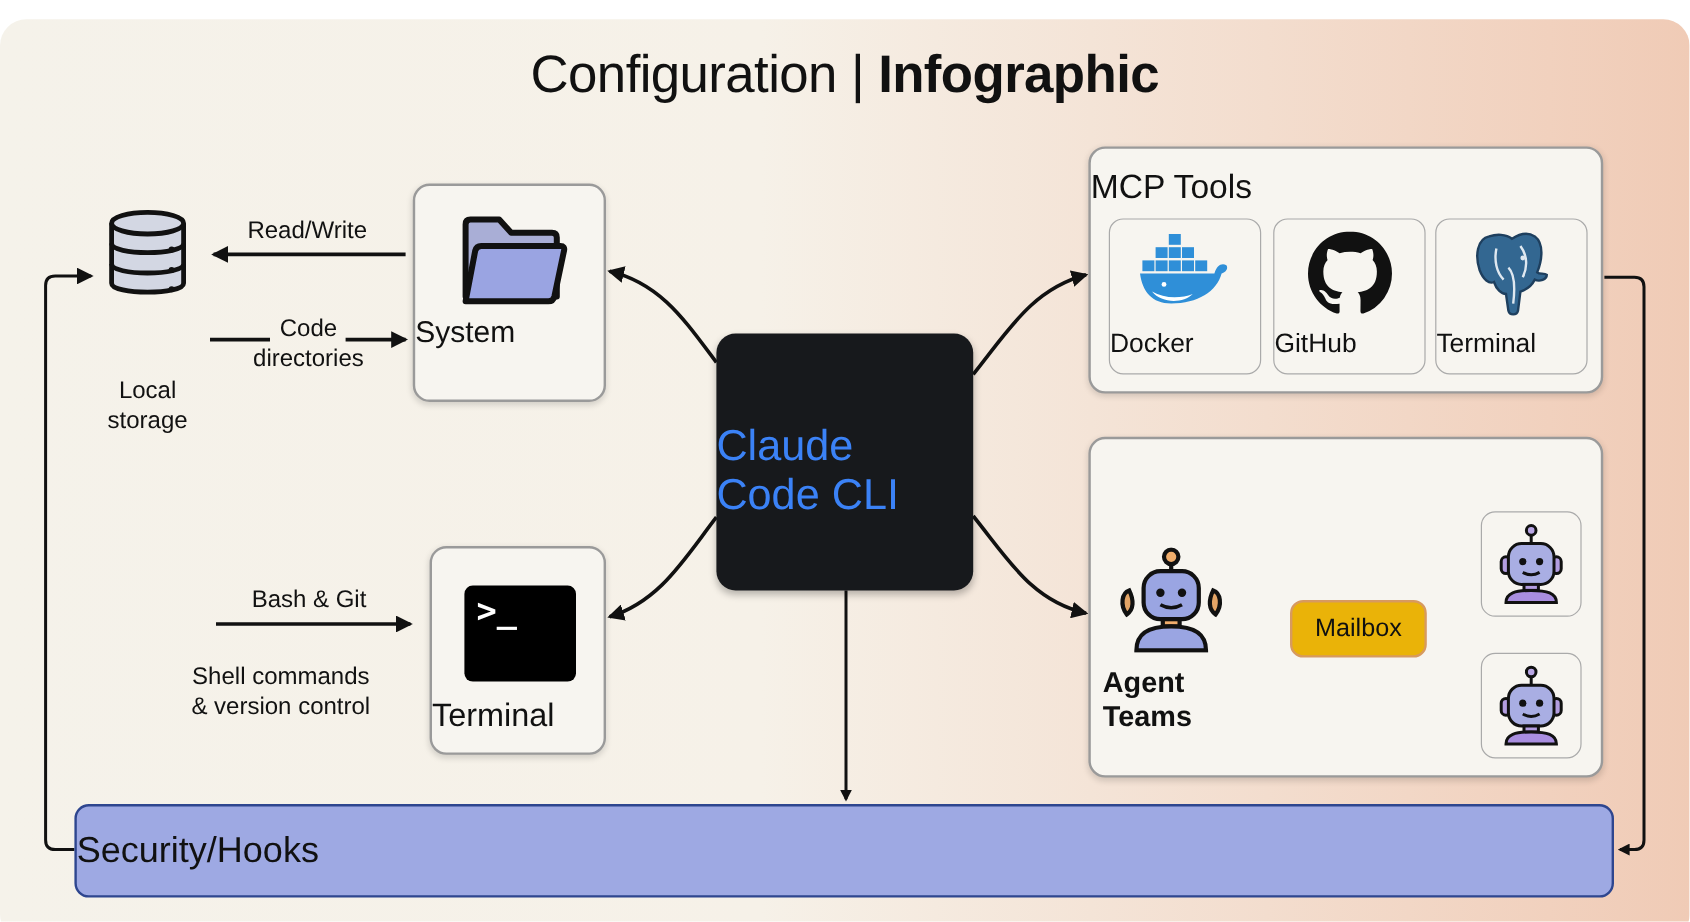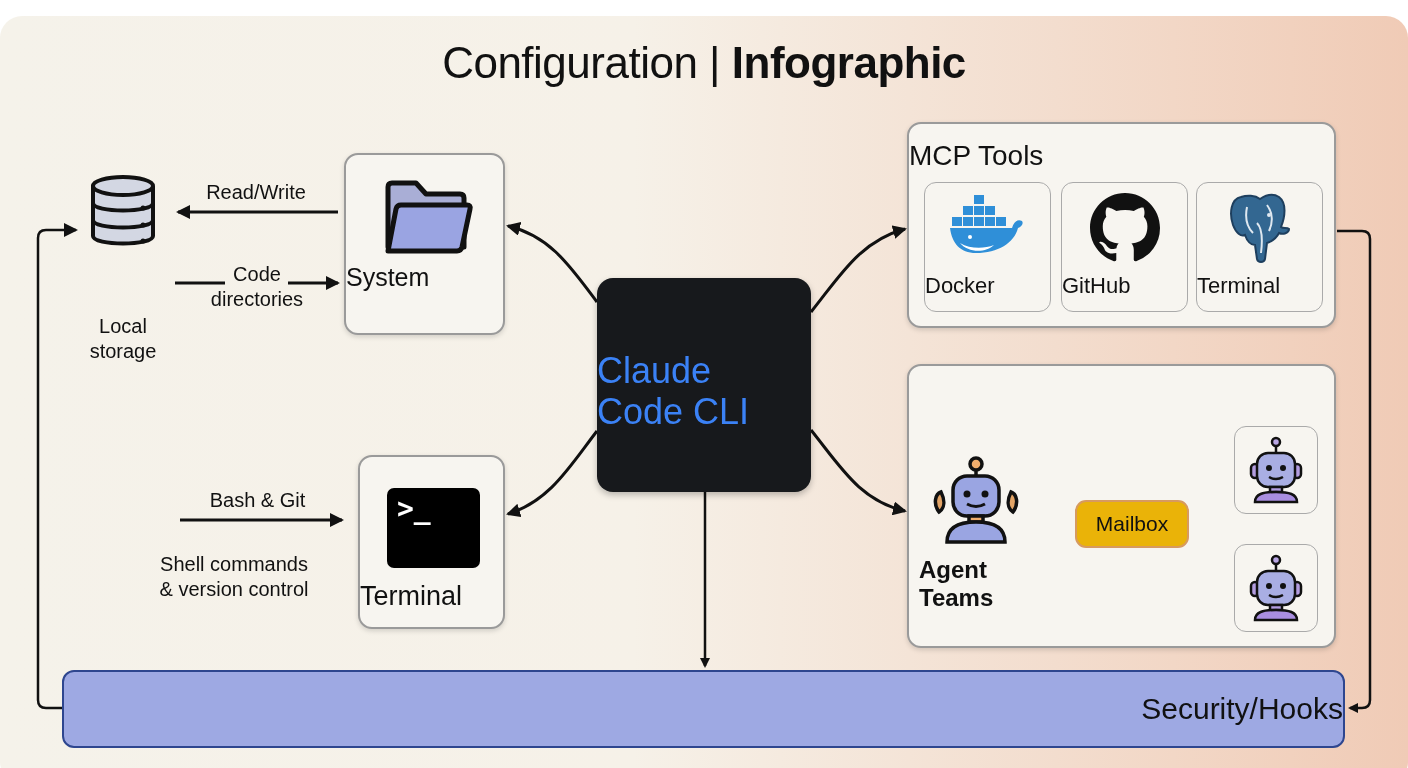"Security/Hooks" #security { justify-content: flex-end -> flex-start }
